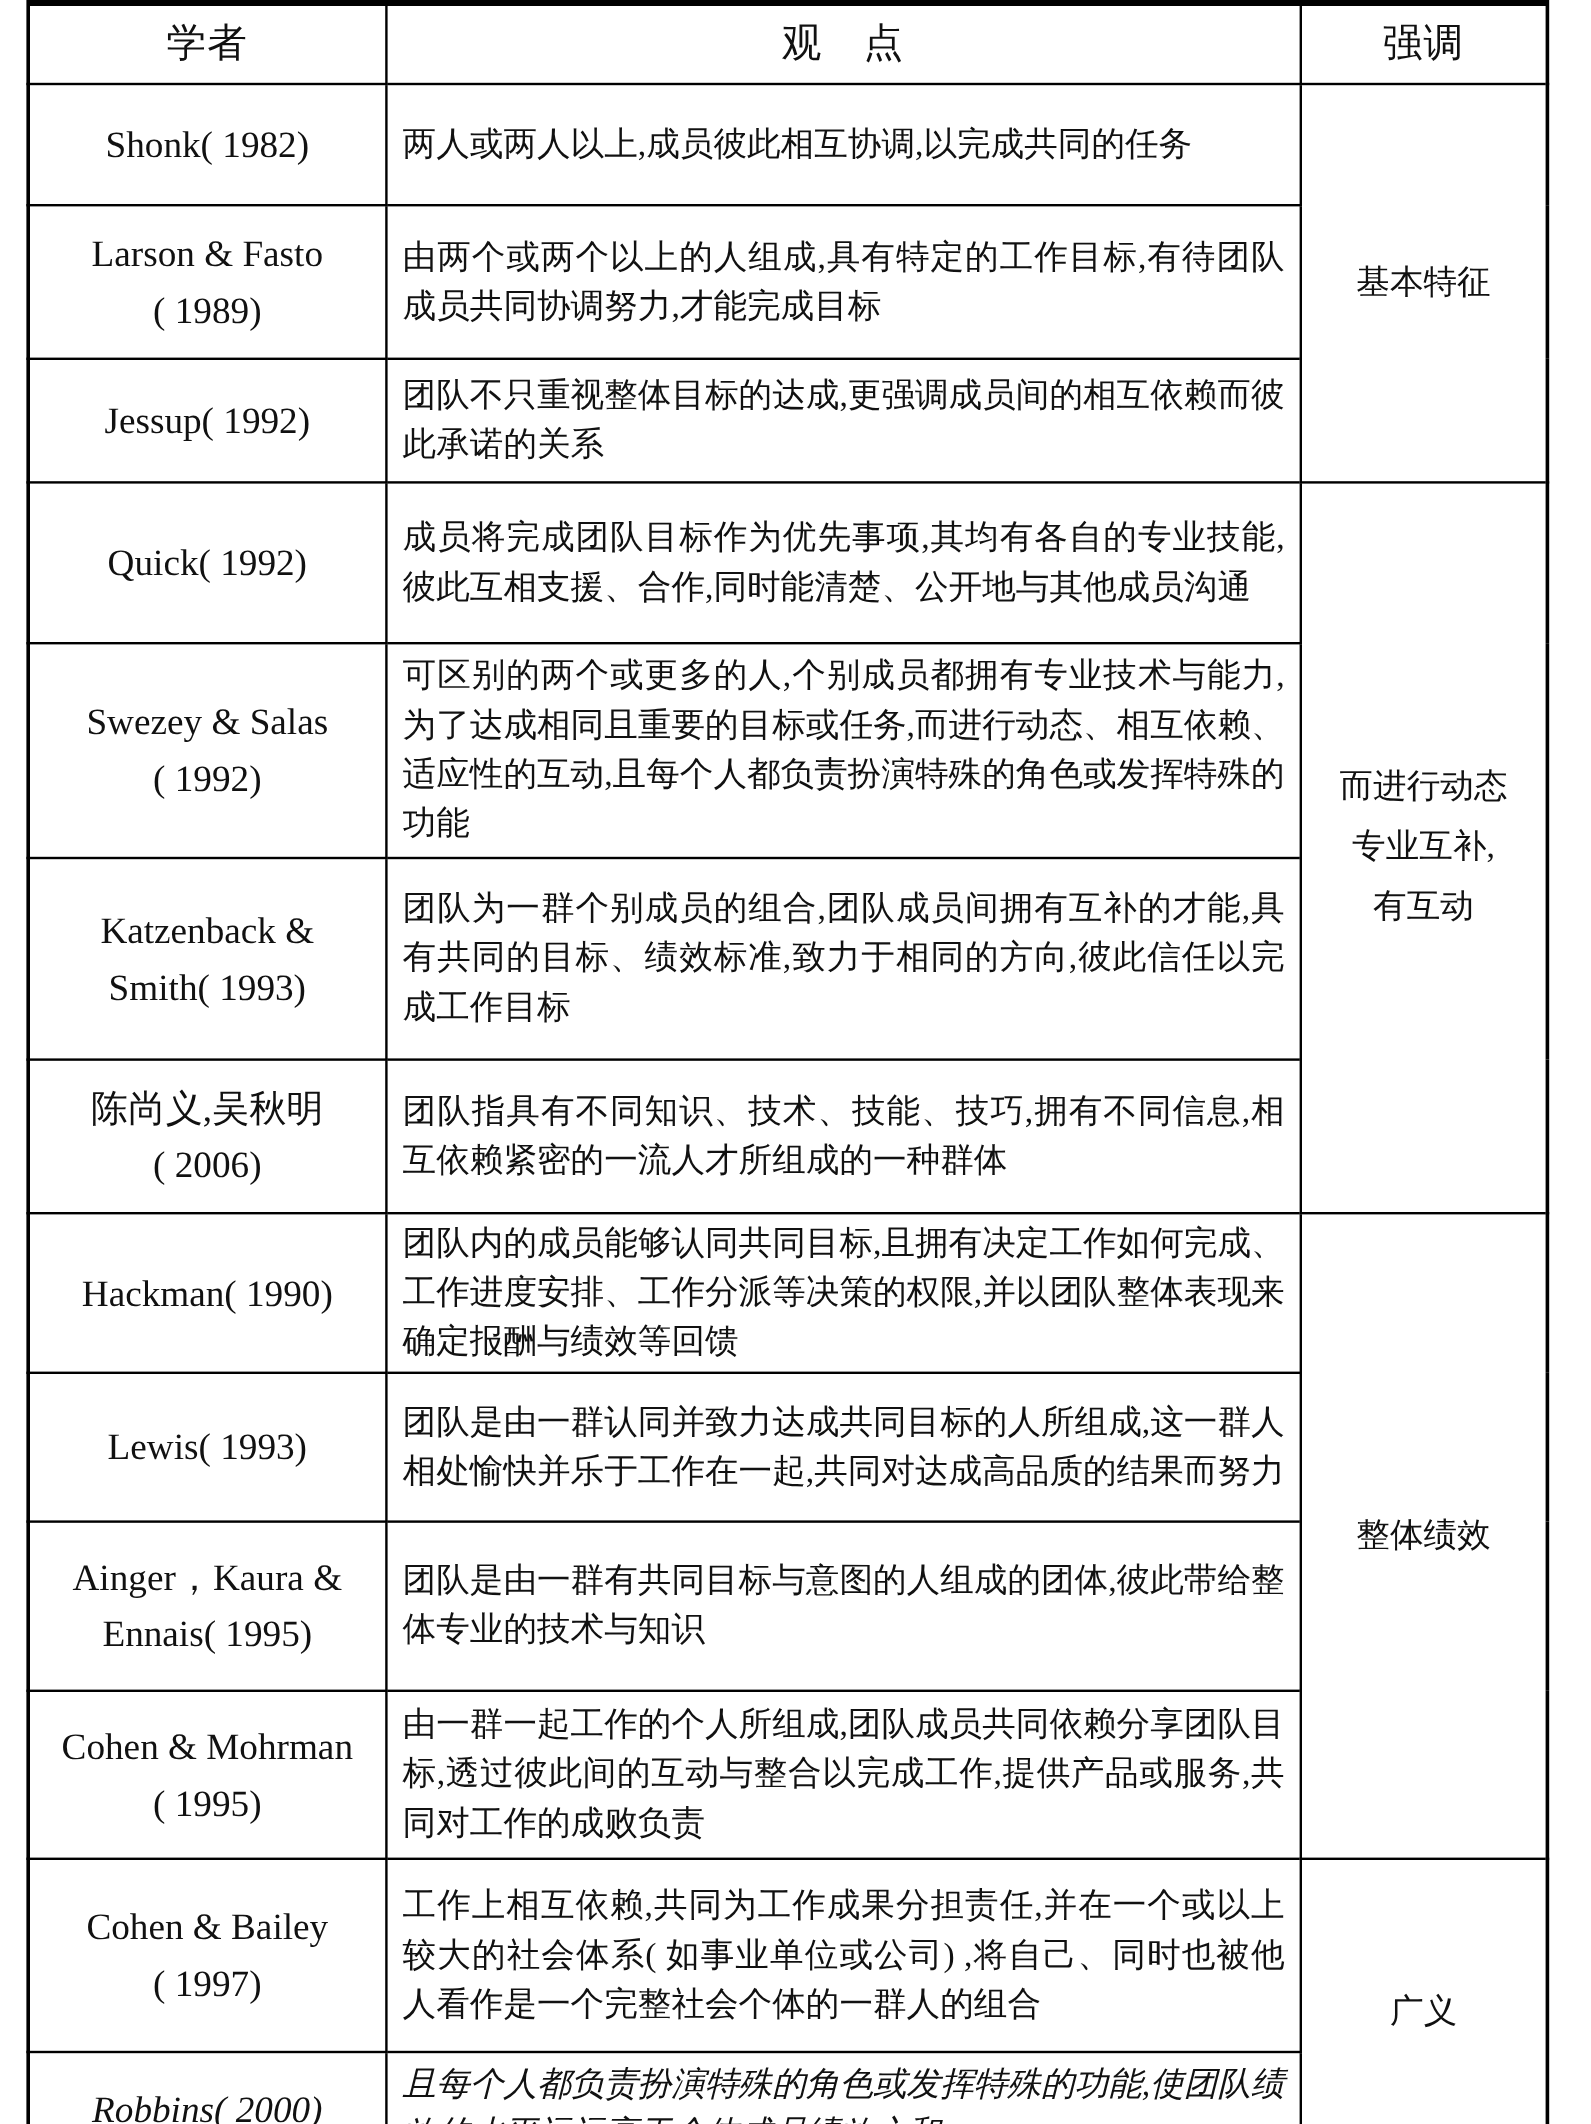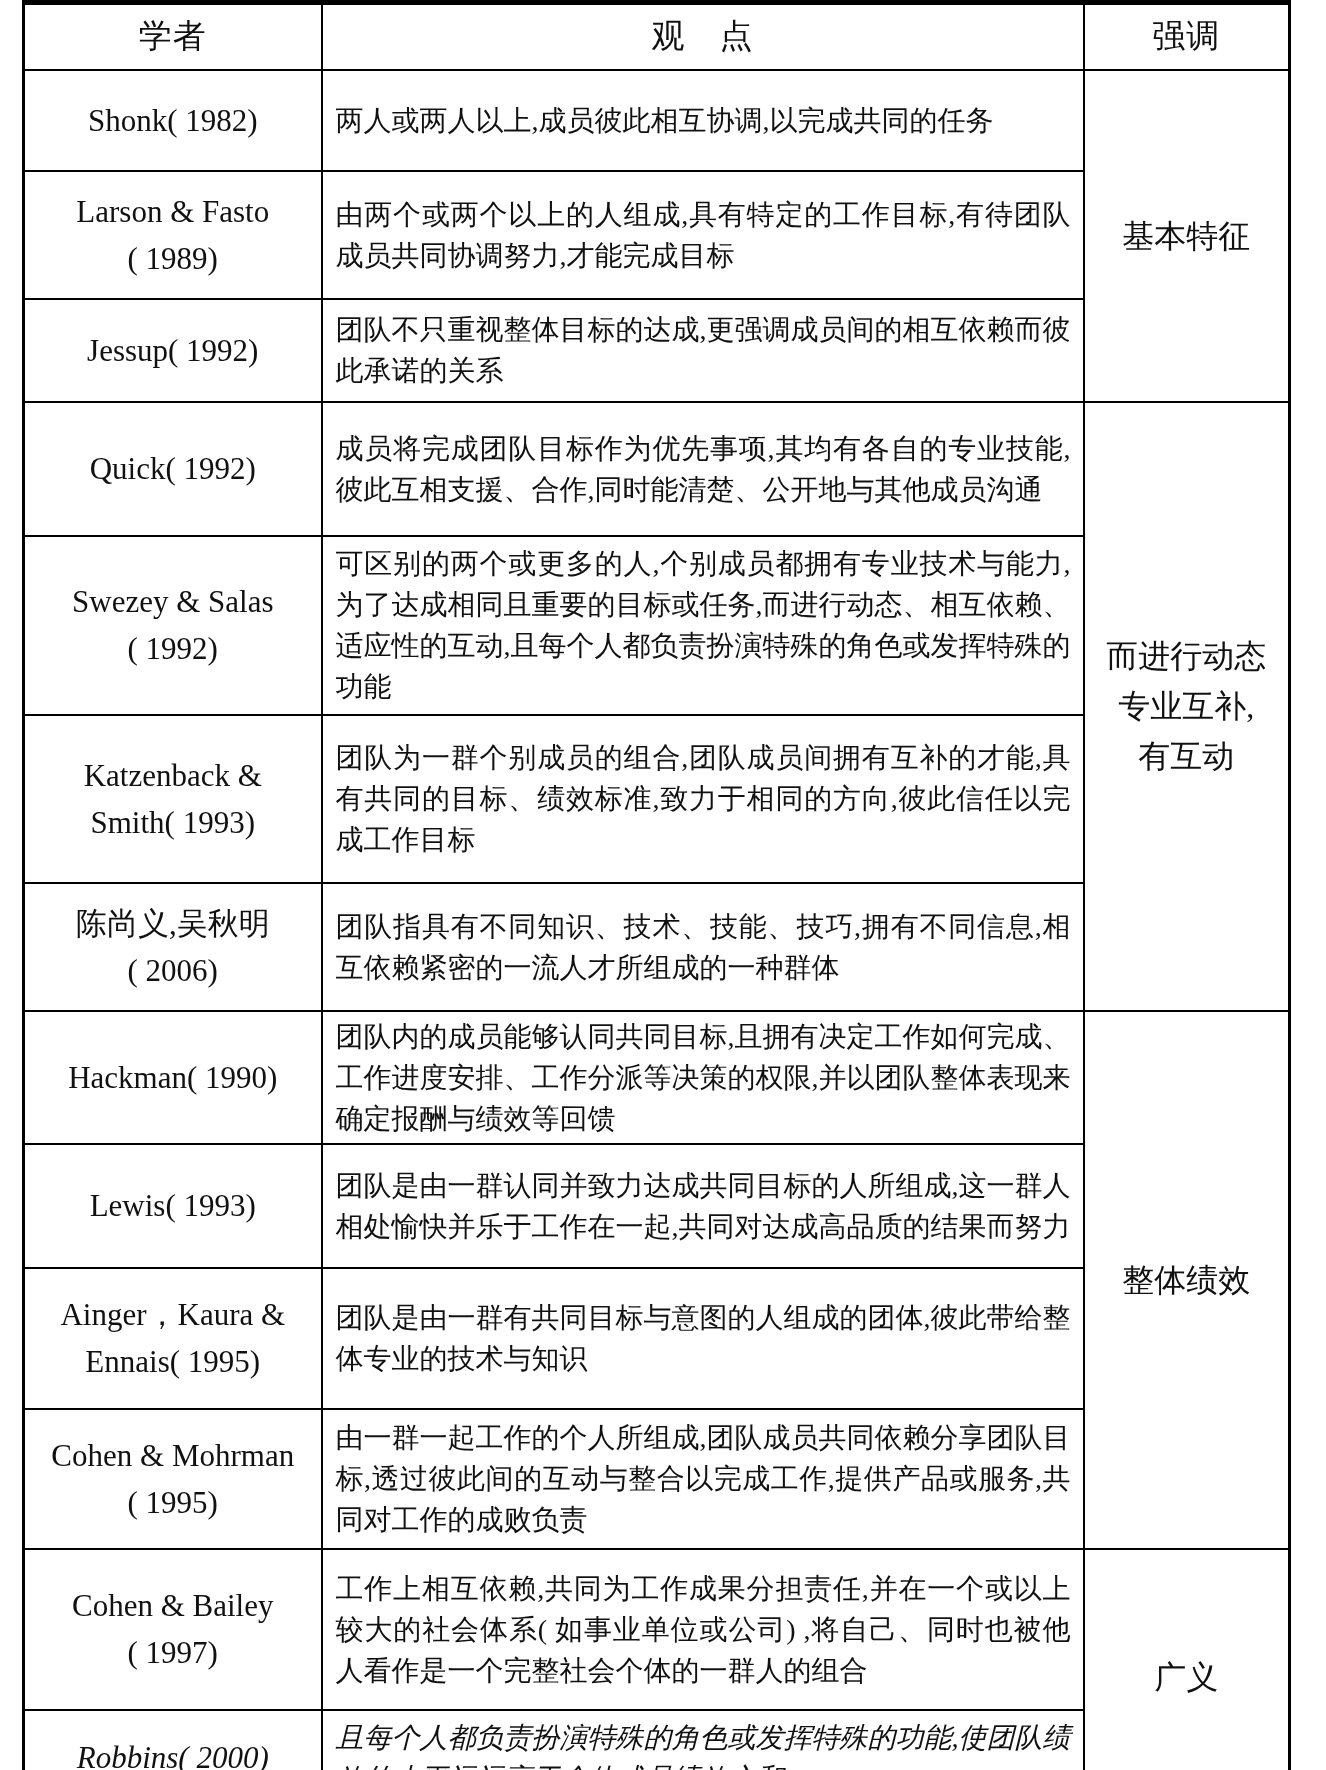"基本特征" td.emphasis { font-size: 32px -> 28px }
